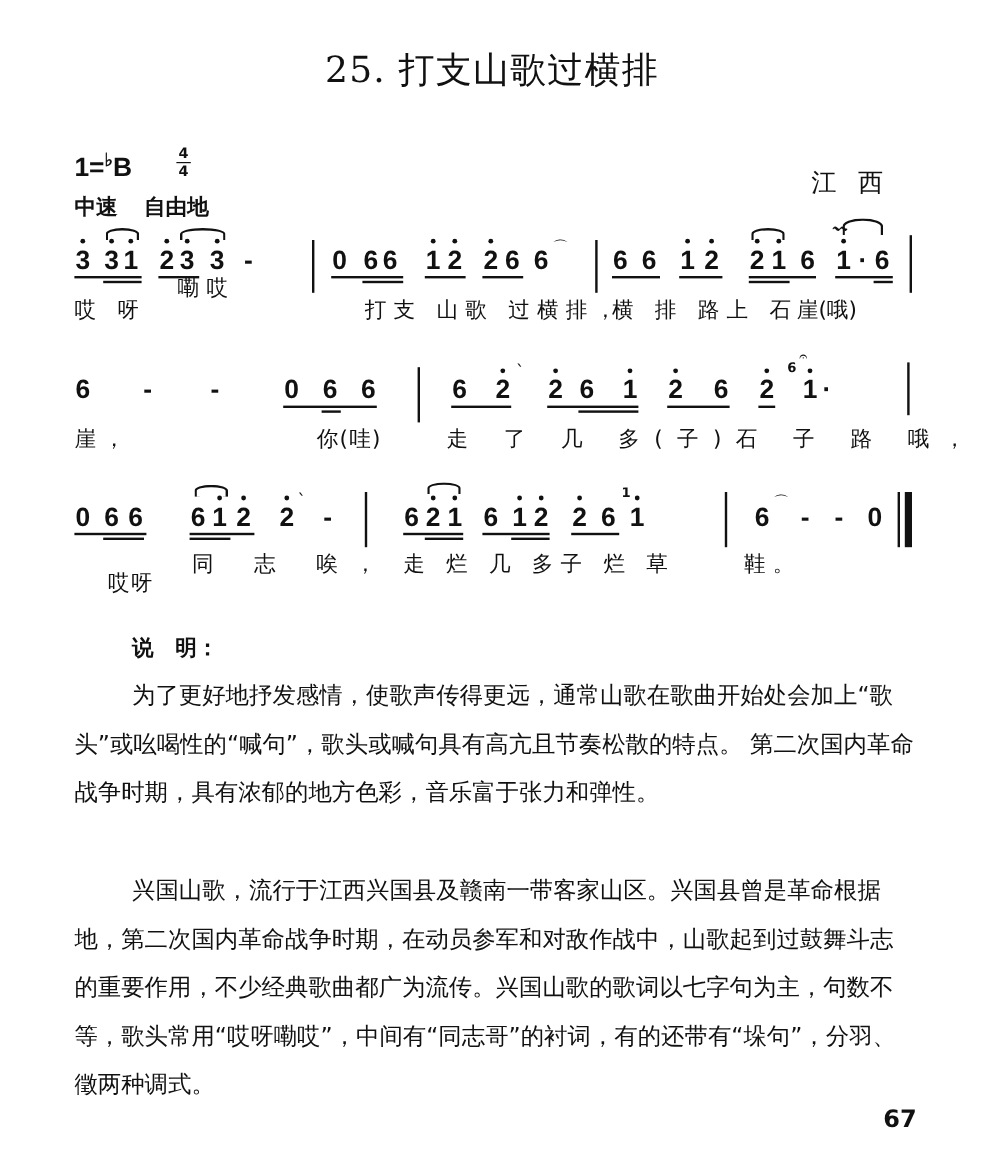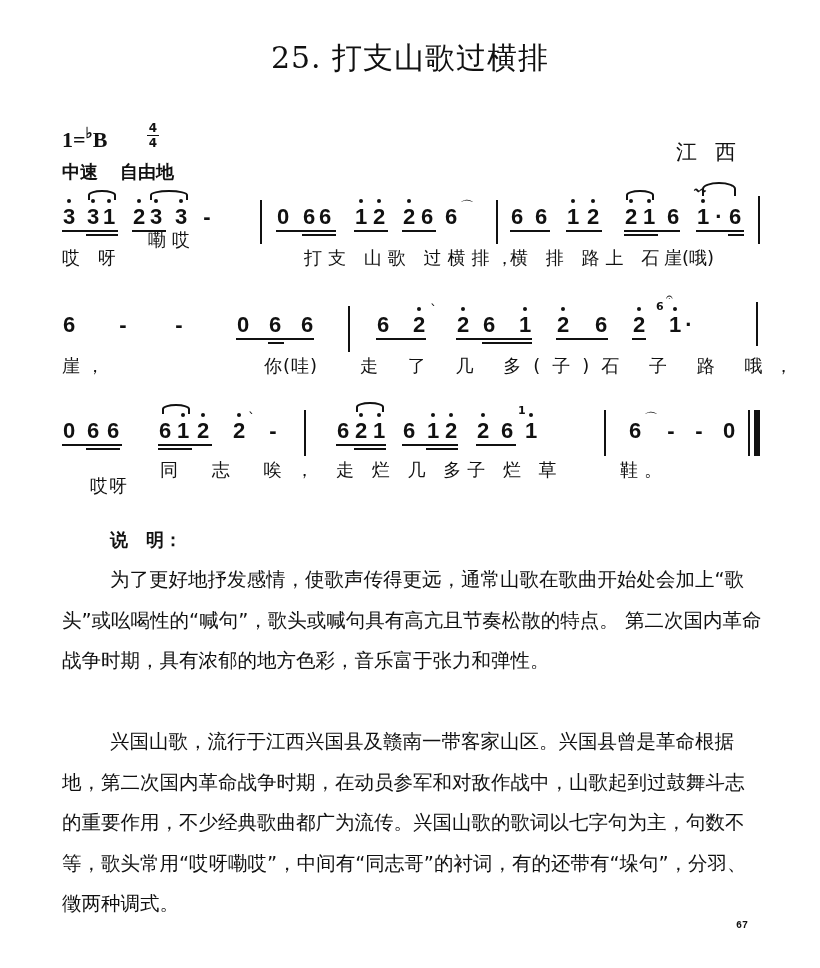"1=♭B" .key { font-family: Liberation Serif, serif -> Liberation Sans, sans-serif }
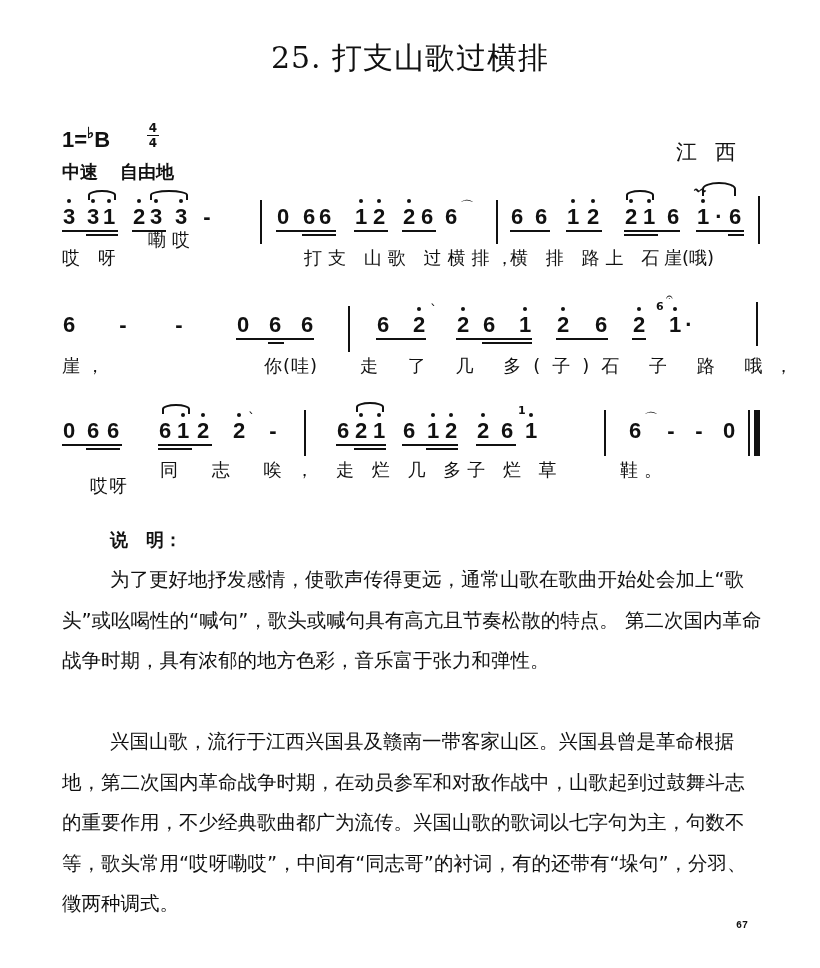"走 了 几 多(子)石 子" div.lyric { left: 360px -> 372px }
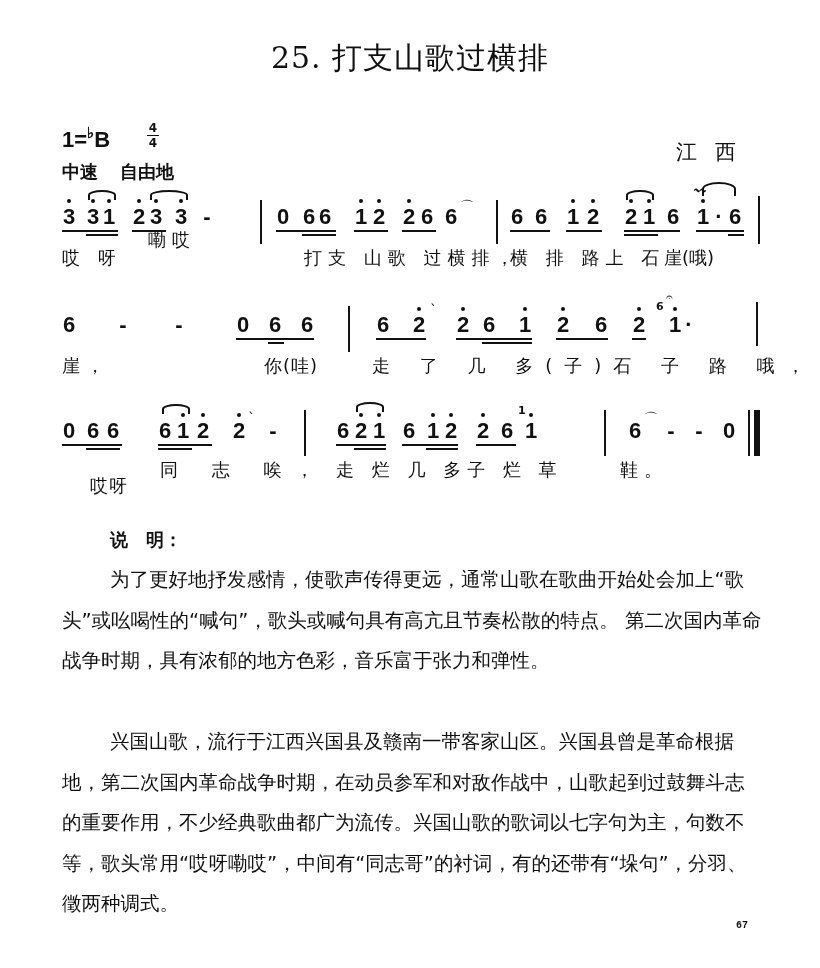"67" .pagenum { font-family: Liberation Mono, monospace -> none; font-size: 10px -> 20px }
